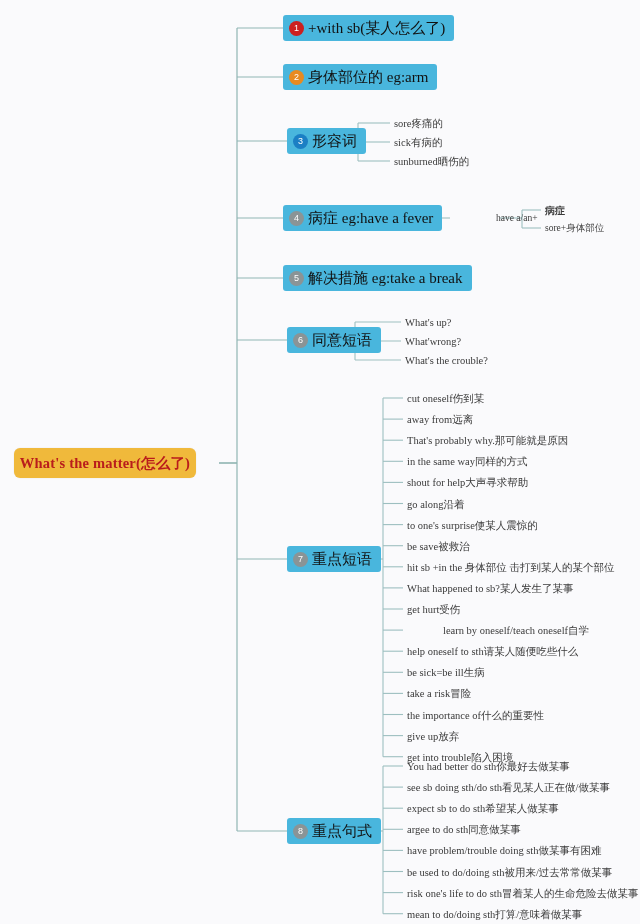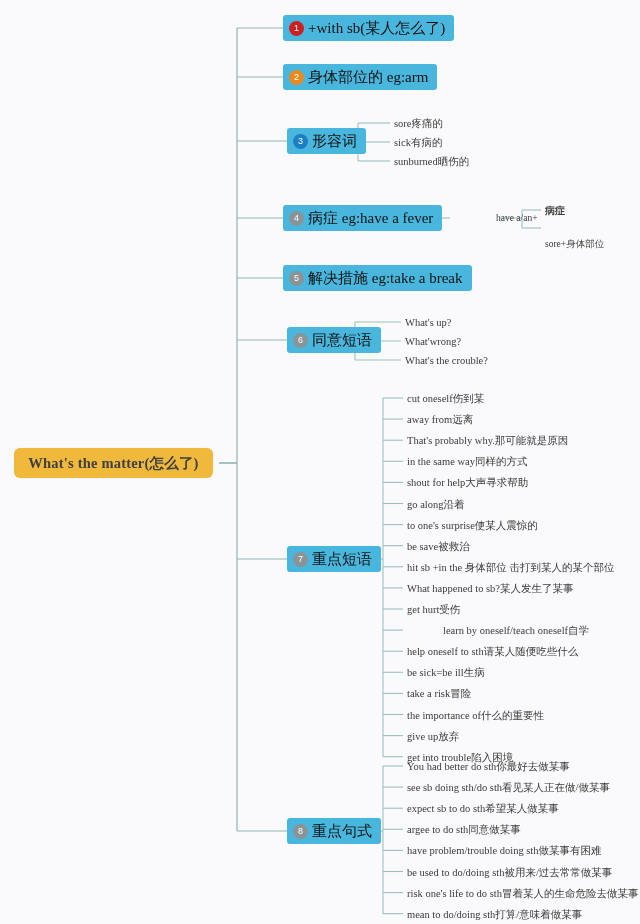"sore+身体部位" .leaf.small { margin-top: 16px -> none }
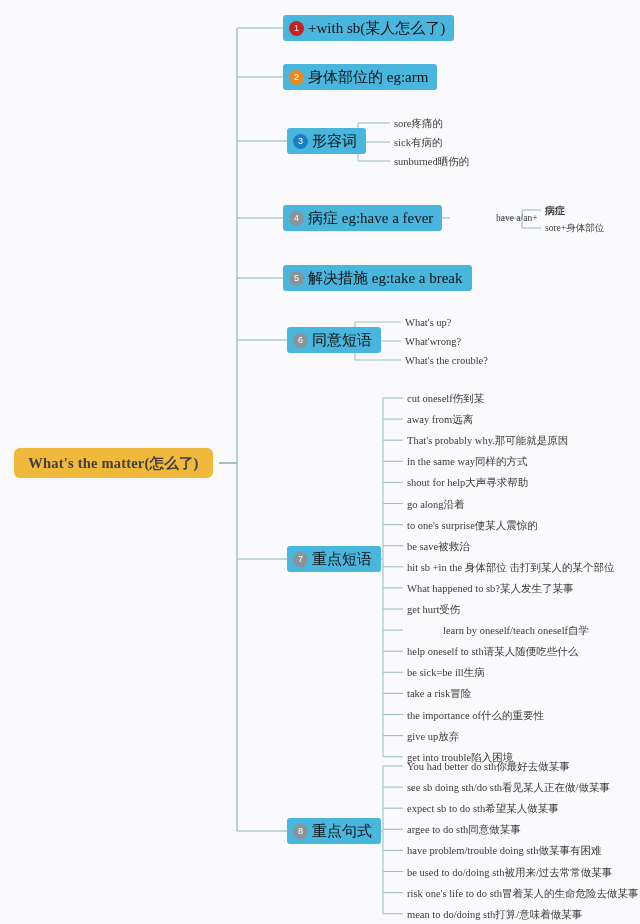"What's the matter(怎么了)" .root { color: #404040 -> #b91c1c; width: 199px -> 182px }
